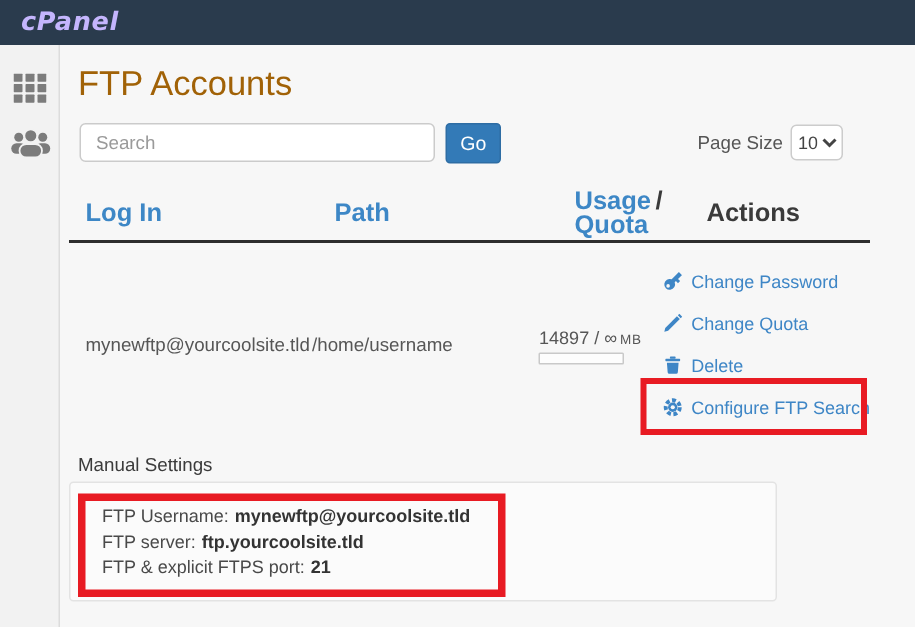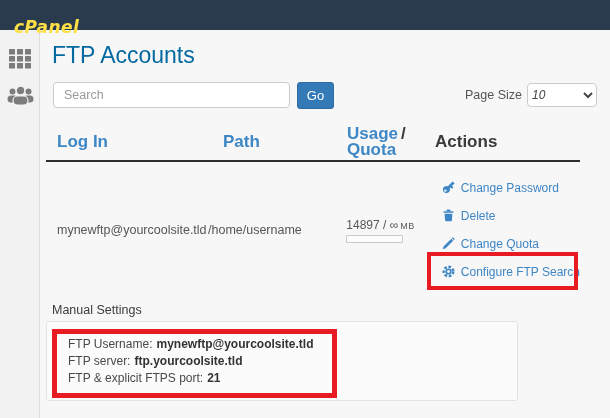"cPanel" .logo { color: #fde047 -> #c4b5fd; top: 12px -> 0 }
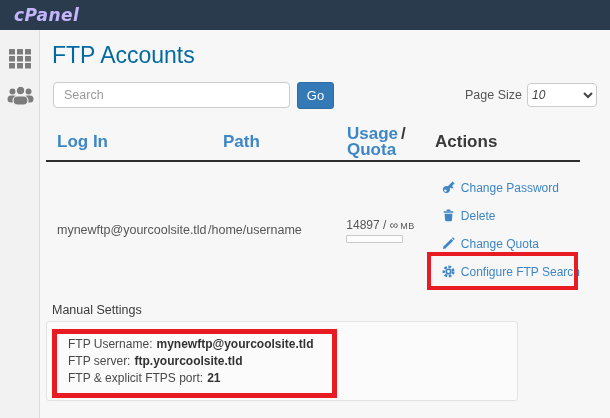"FTP Accounts" .title { color: #0369a1 -> #a16207 }
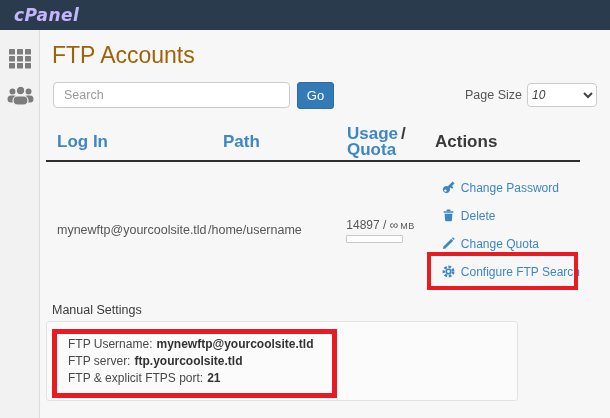"10" .pagesize-select { font-style: italic -> none; width: 70px -> 35px }
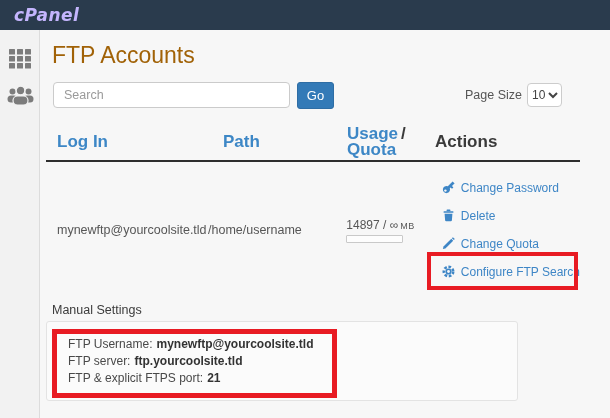"Usage /" .c3 { margin-left: none -> 36px }
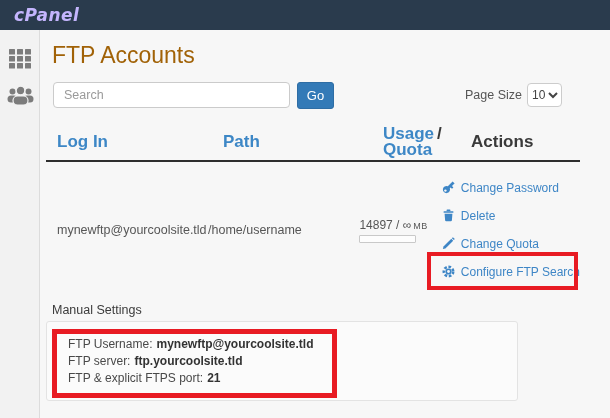"Delete" a.action-link { order: before "Change Quota" -> after "Change Quota" }
